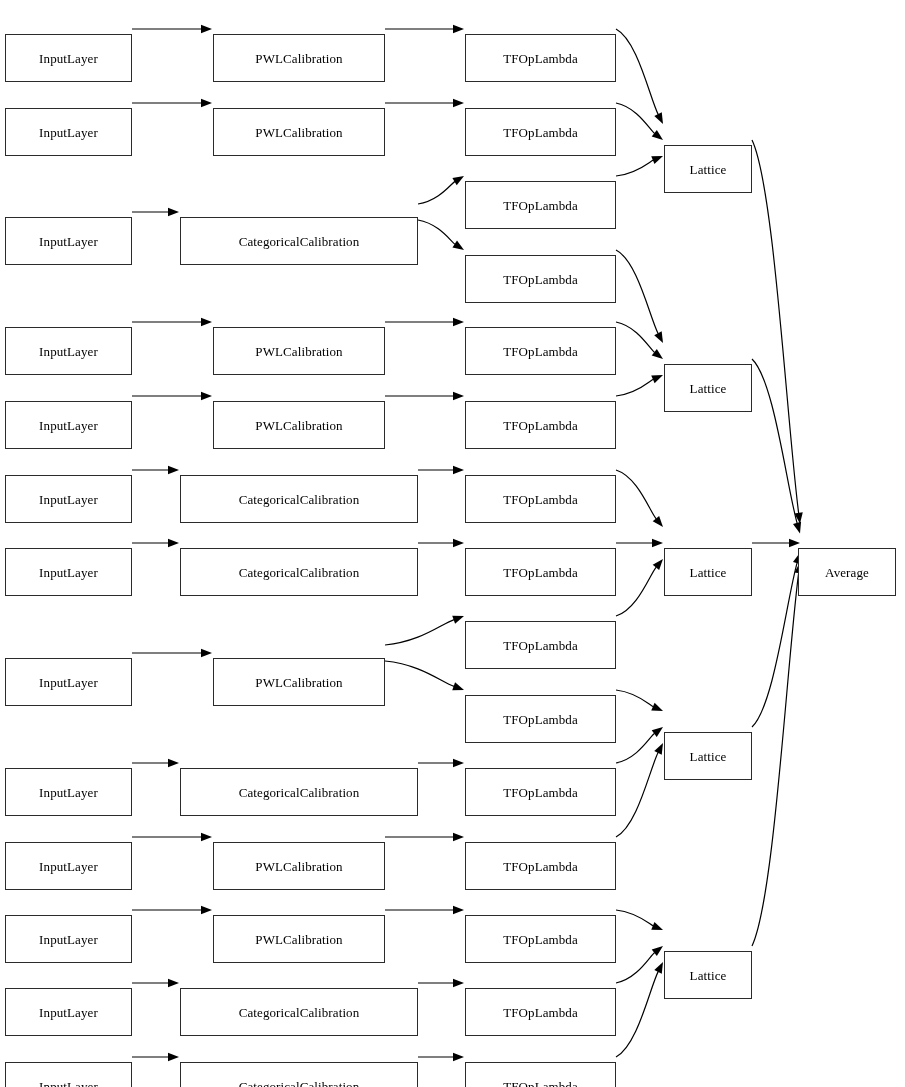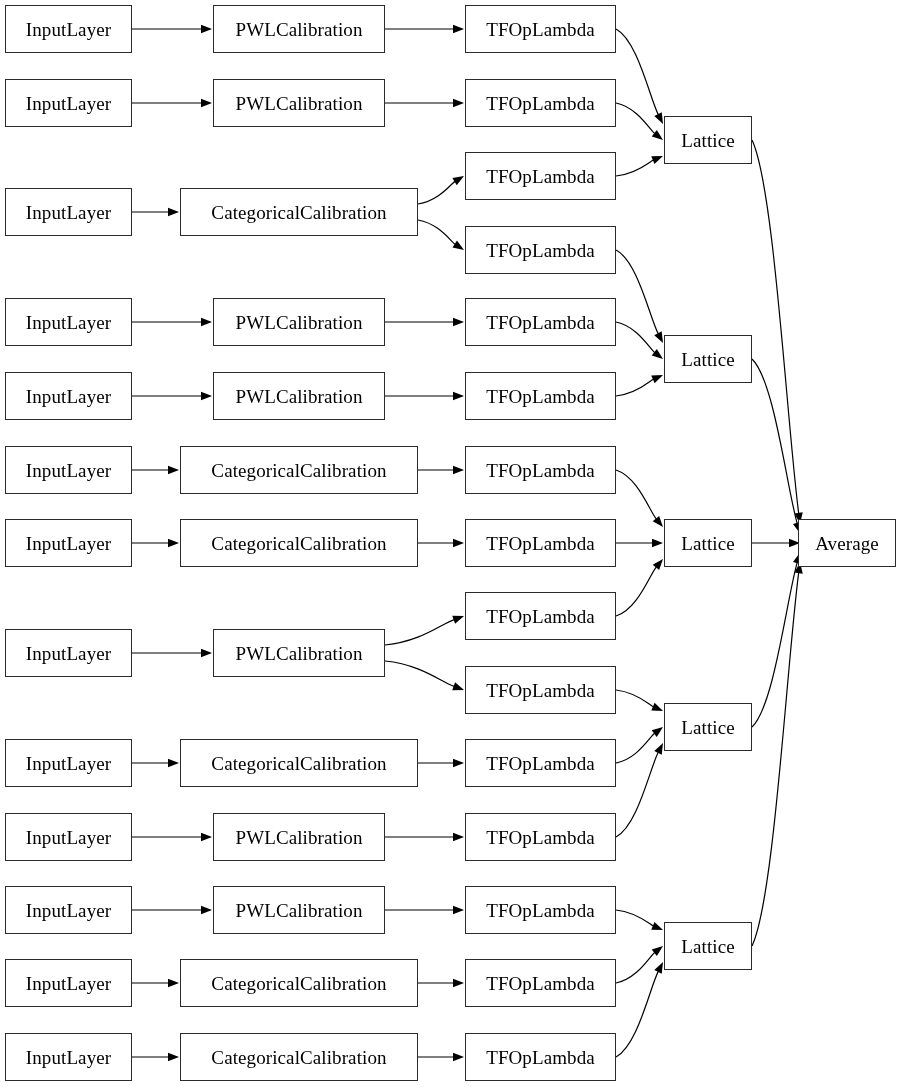"InputLayer" .node { font-size: 19px -> 13px; margin-top: none -> 29px }
